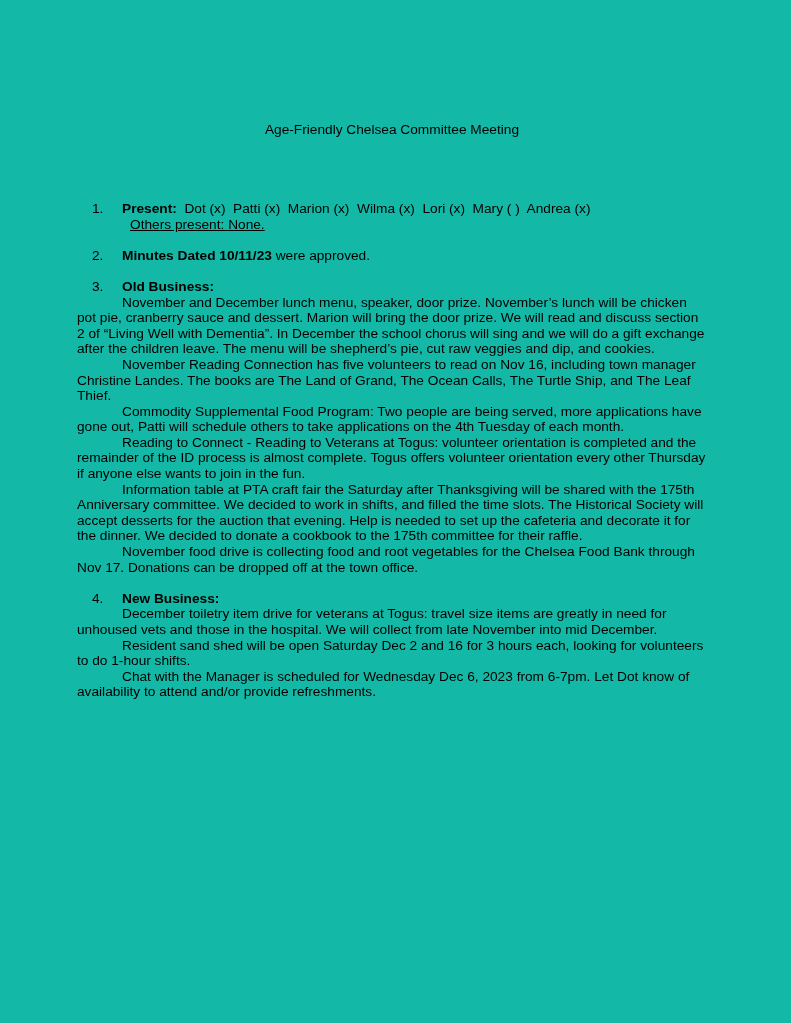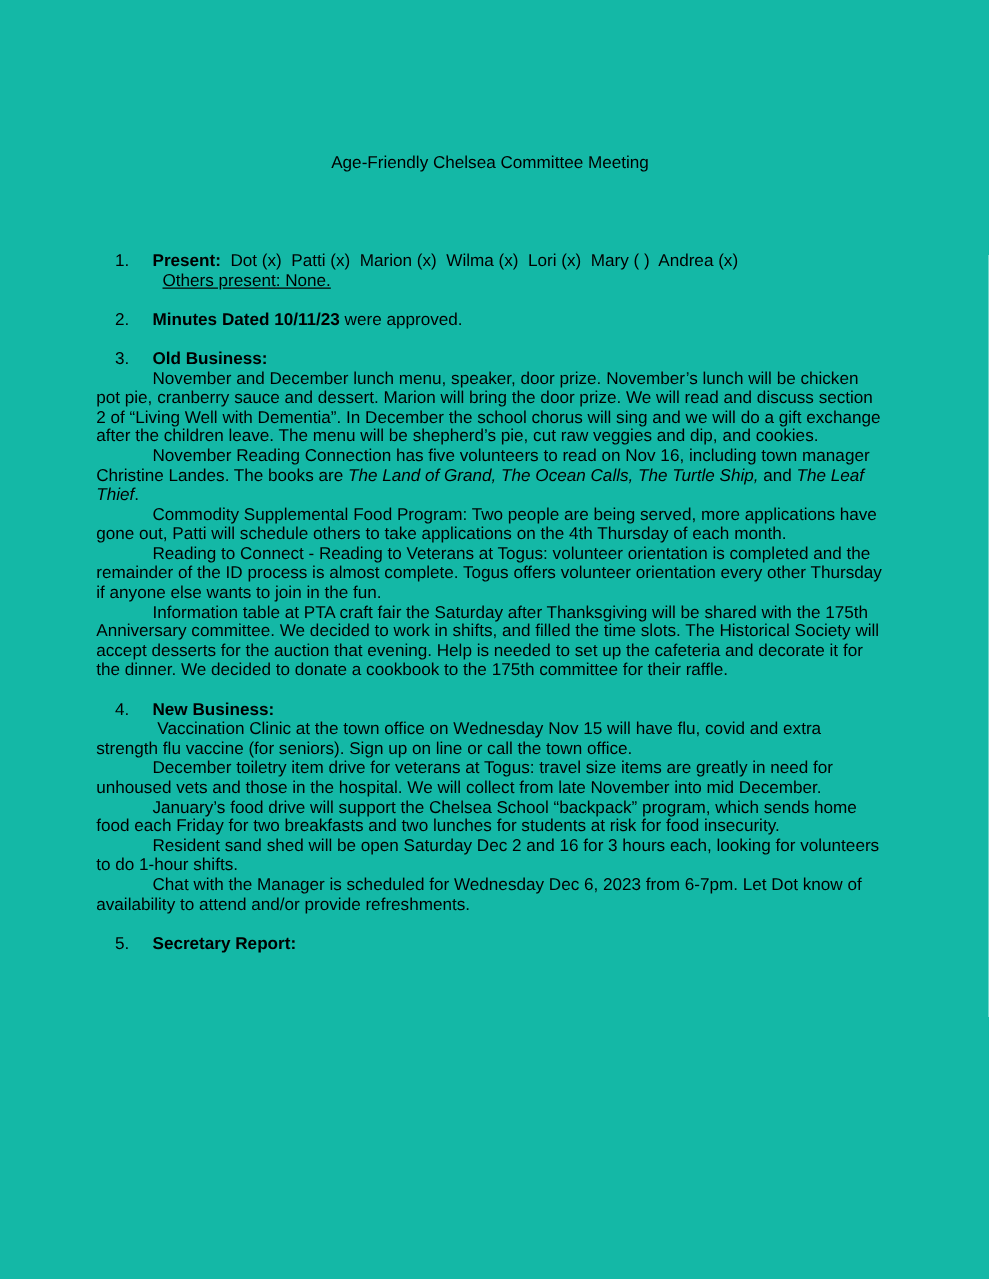"The Land of Grand, The" .i { font-style: italic -> none }
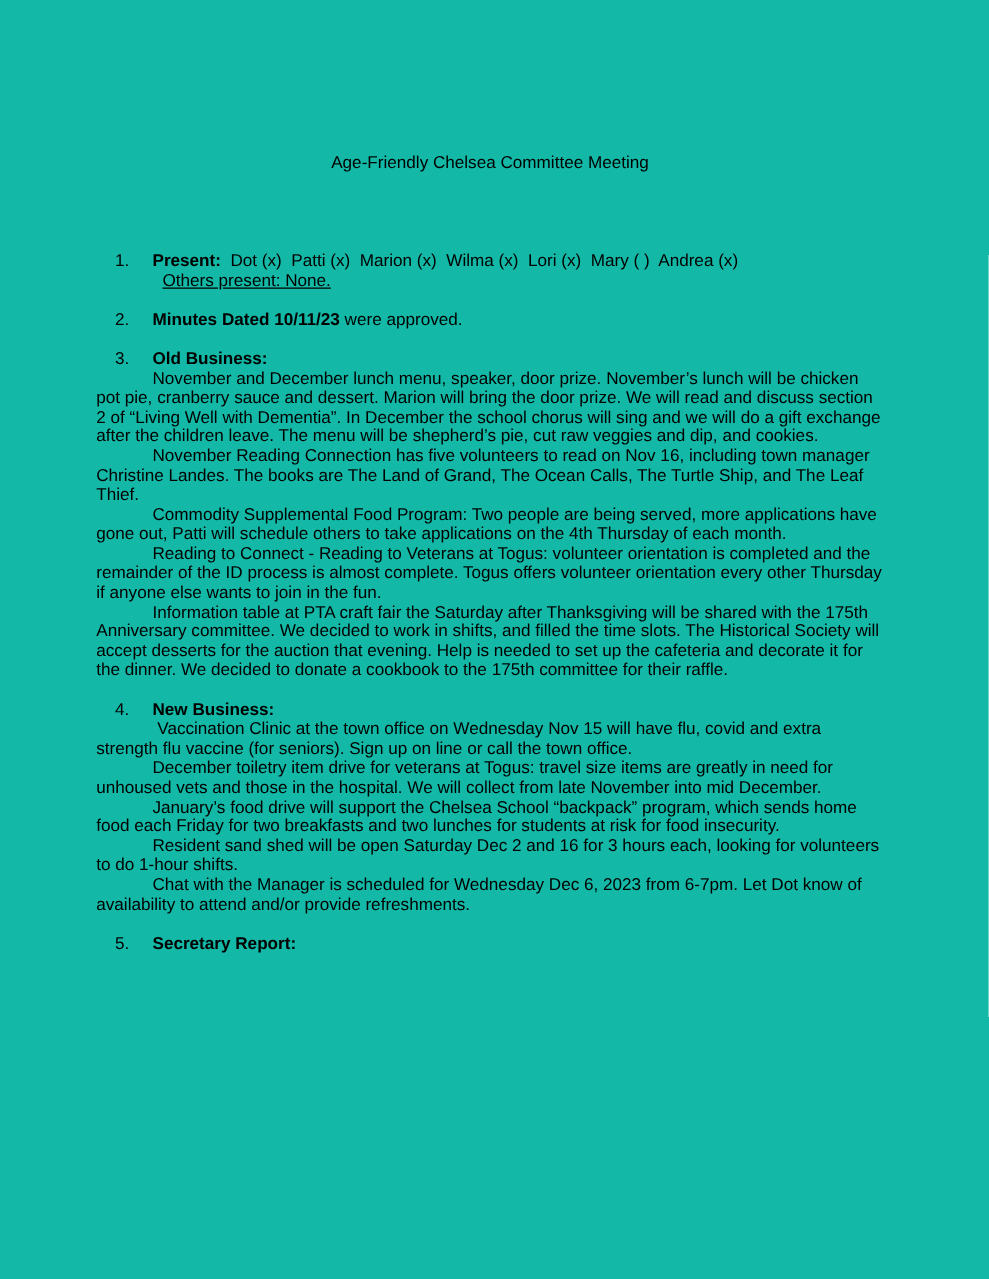"Commodity Supplemental Food Program: Two" span { text: Thursday -> Tuesday }
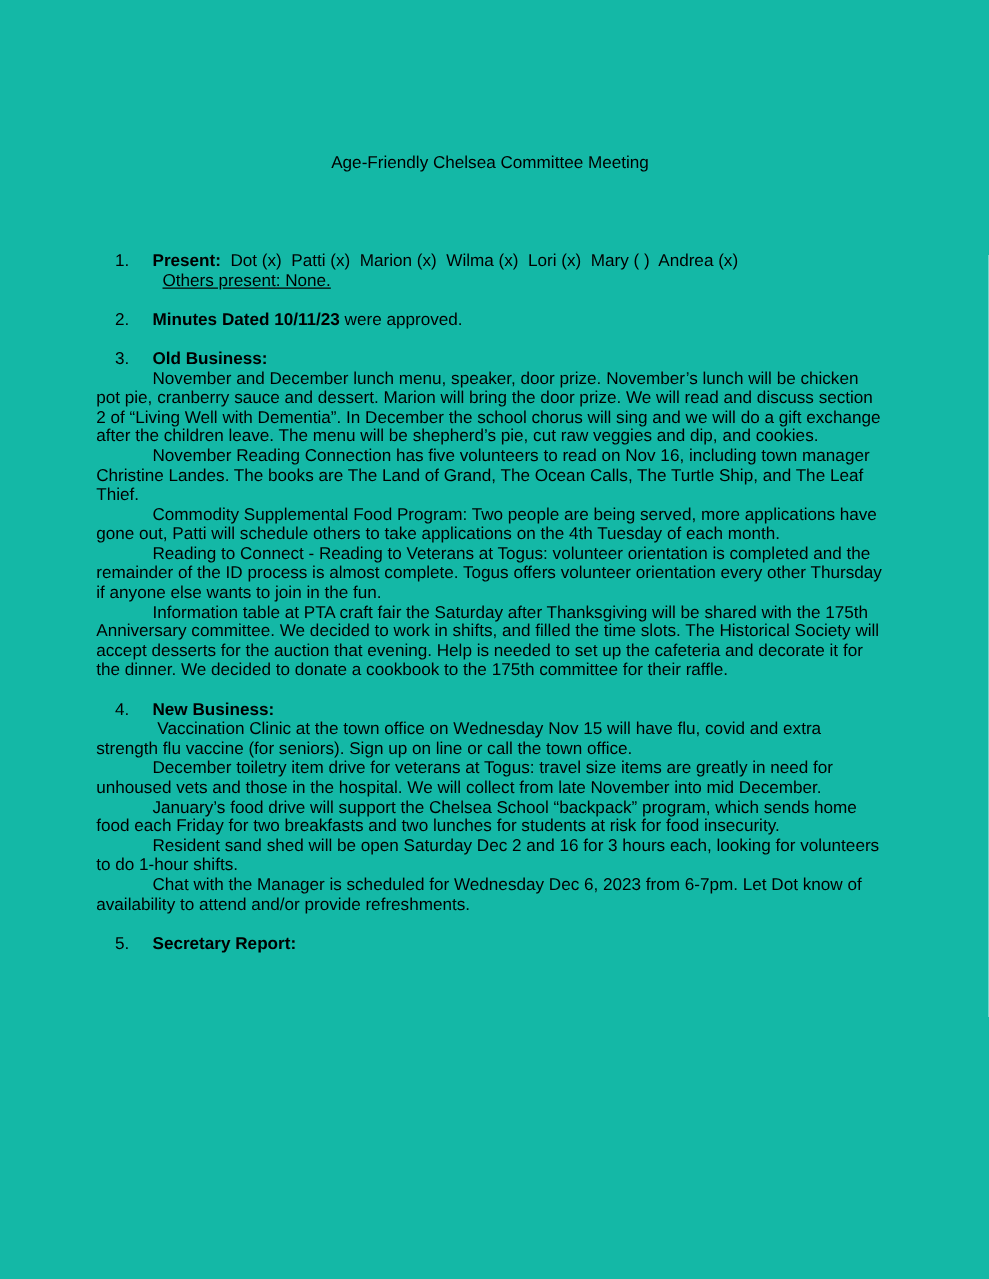"November food drive is collecting" div.para { html: none -> <div><span>November food drive is collecting food and root vegetables for the Chelsea Food Bank through Nov 17. Donations can be dropped off at the town office.</span></div> }
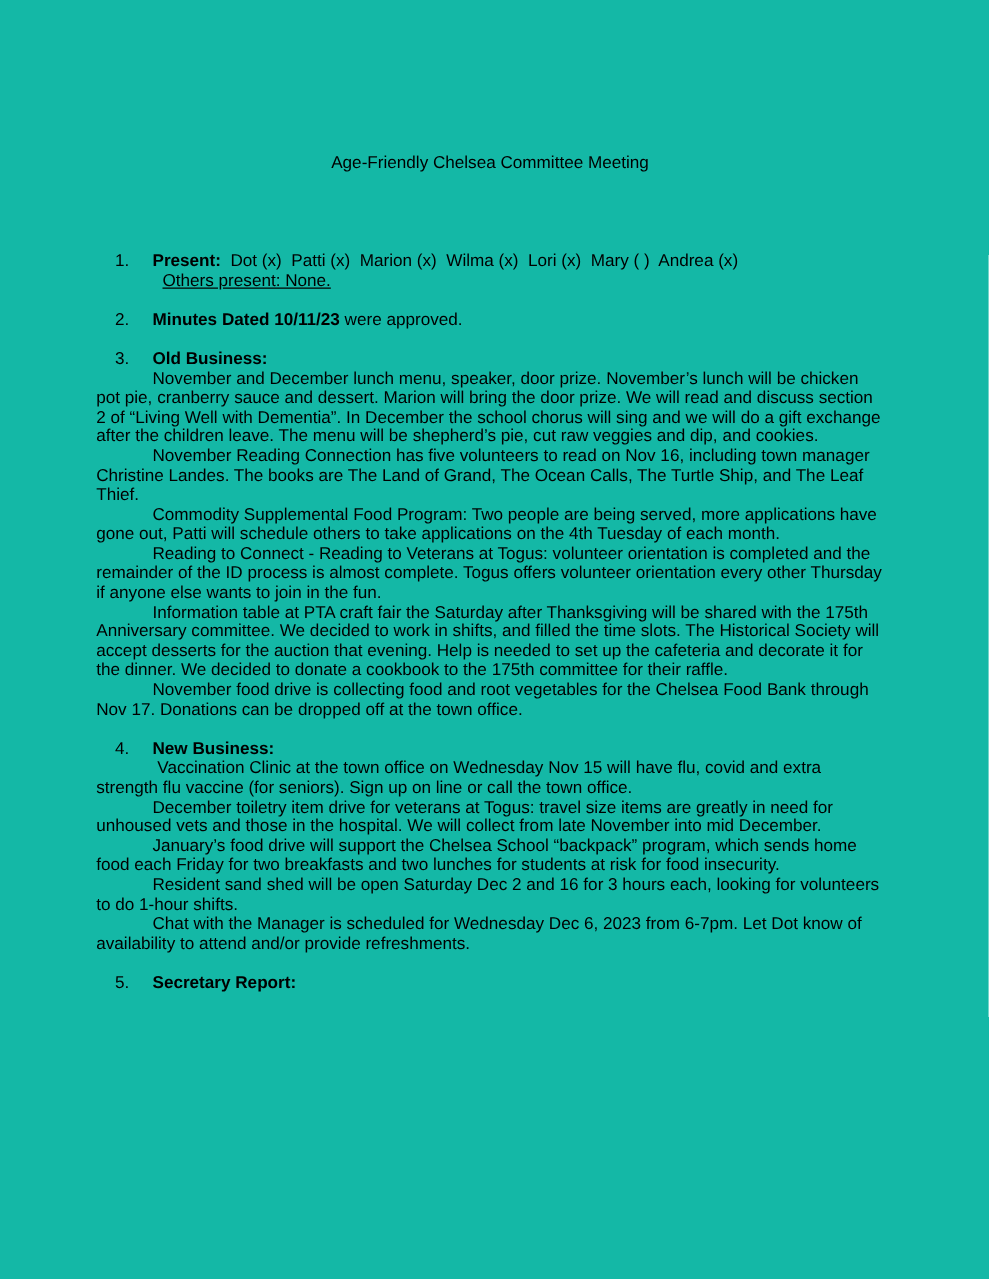"Vaccination Clinic at the town" div.para { html: <div><span> Vaccination Clinic at the town office on Wednesday Nov 15 will have flu, covid and extra strength flu vaccine (for seniors). Sign up on line or call the town office.</span></div> -> none }
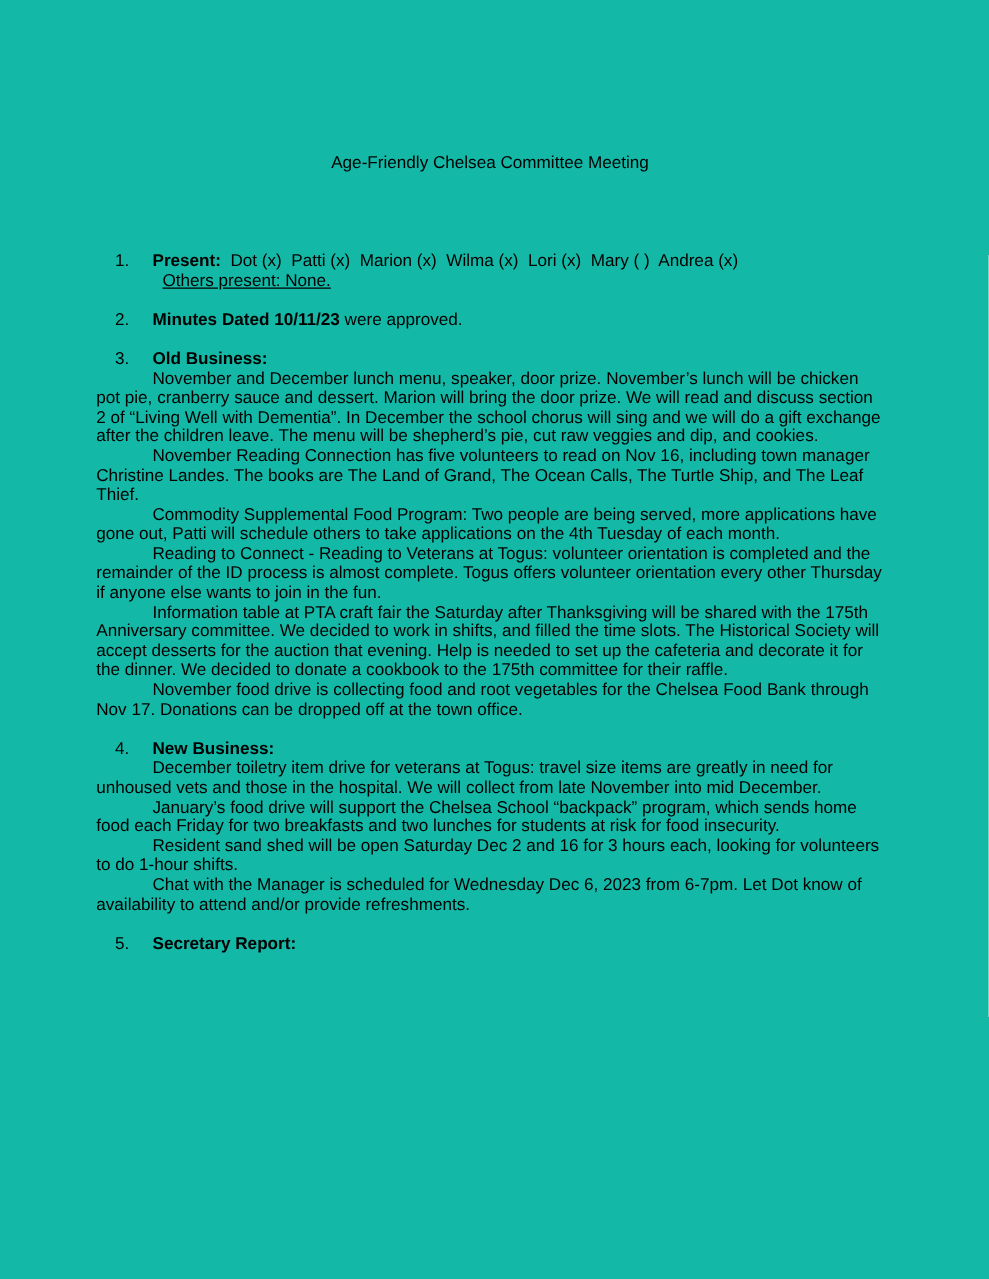"January’s food drive will support" div.para { html: <div><span>January’s food drive will support the Chelsea School “backpack” program, which sends home food each Friday for two breakfasts and two lunches for students at risk for food insecurity.</span></div> -> none }
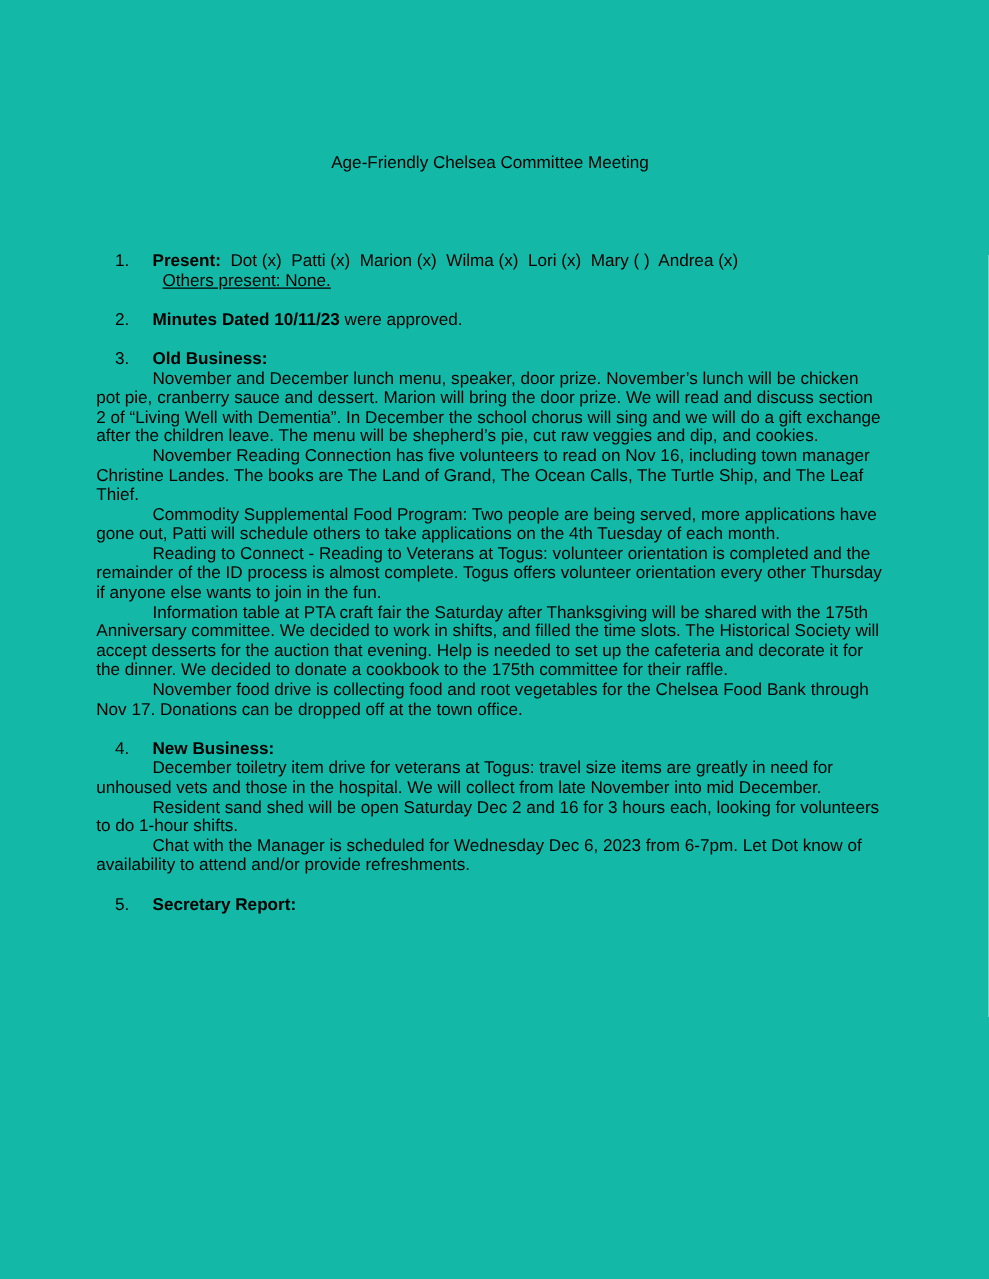"5. Secretary Report:" div.heading { html: <div><span>5.</span><span>Secretary Report:</span></div> -> none }
